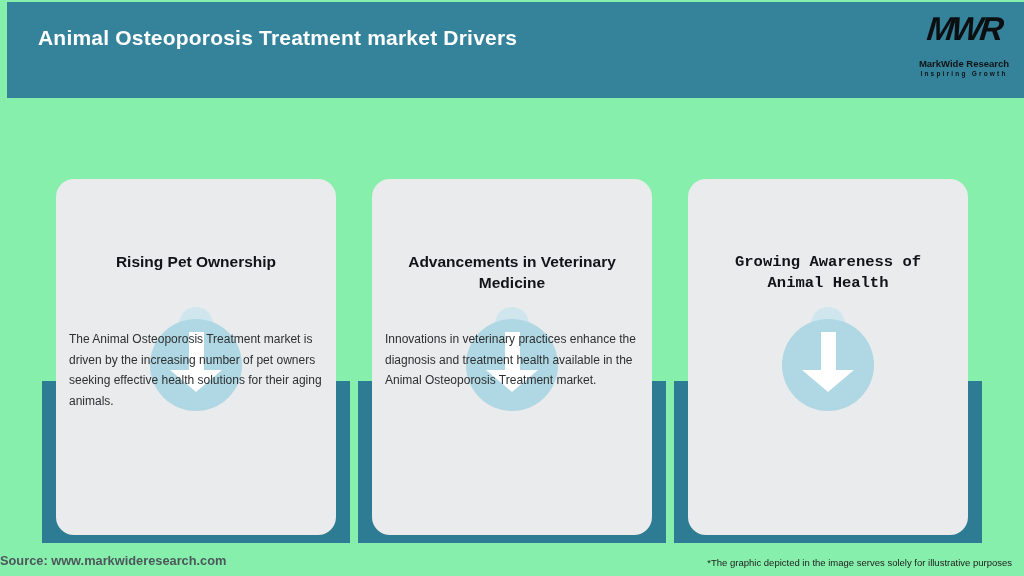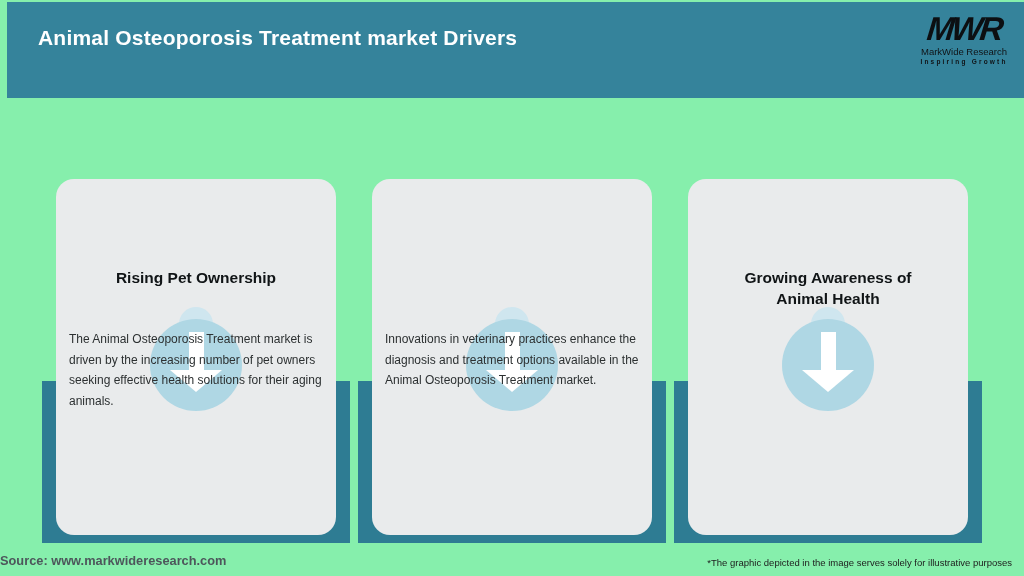"MarkWide Research" .logo-name { font-weight: normal -> bold; margin-top: 1px -> 13px }
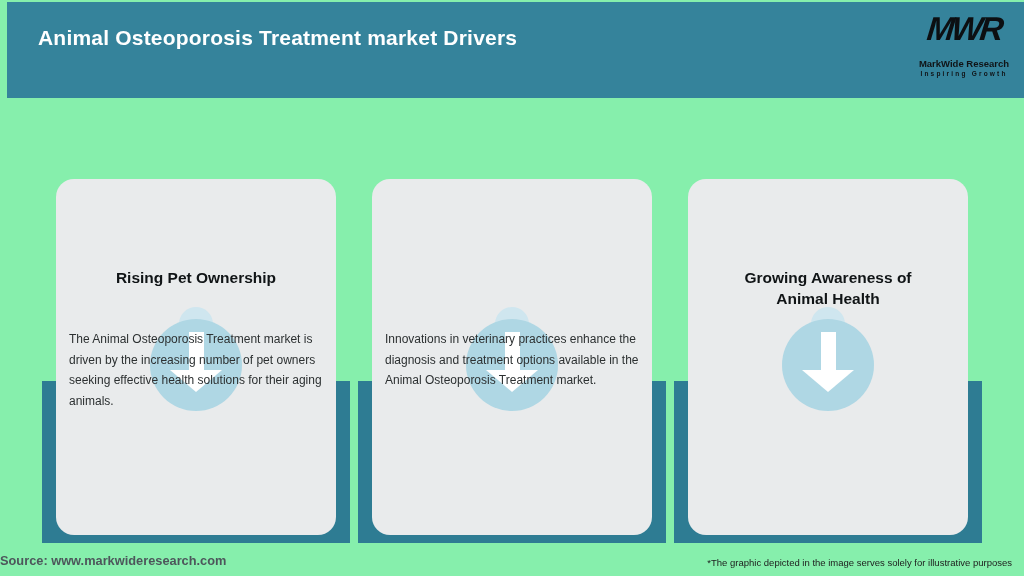"Rising Pet Ownership" .card-title { margin-top: 16px -> none }
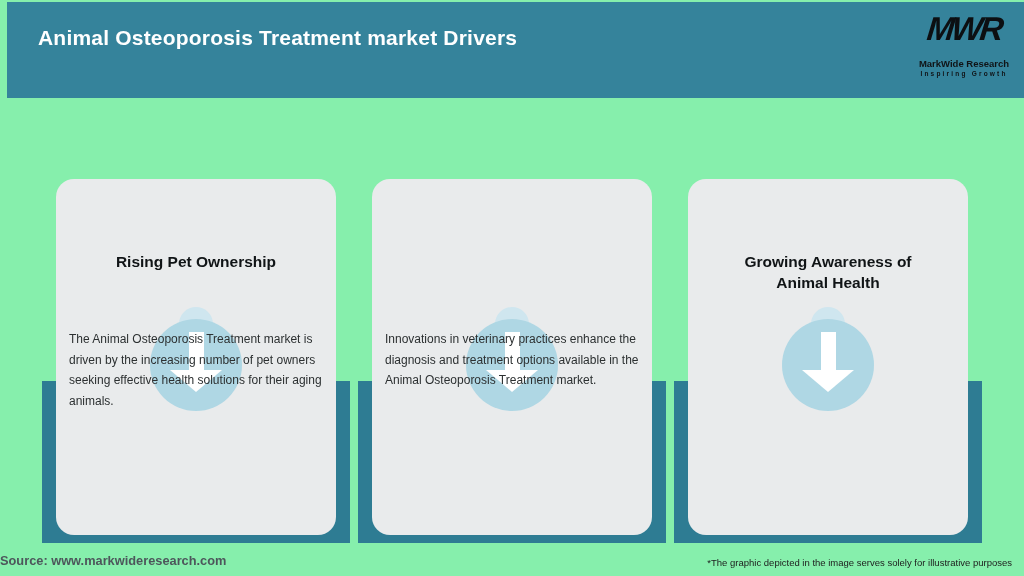"Advancements in Veterinary" div.card-title { html: none -> <div>Advancements in Veterinary Medicine</div> }
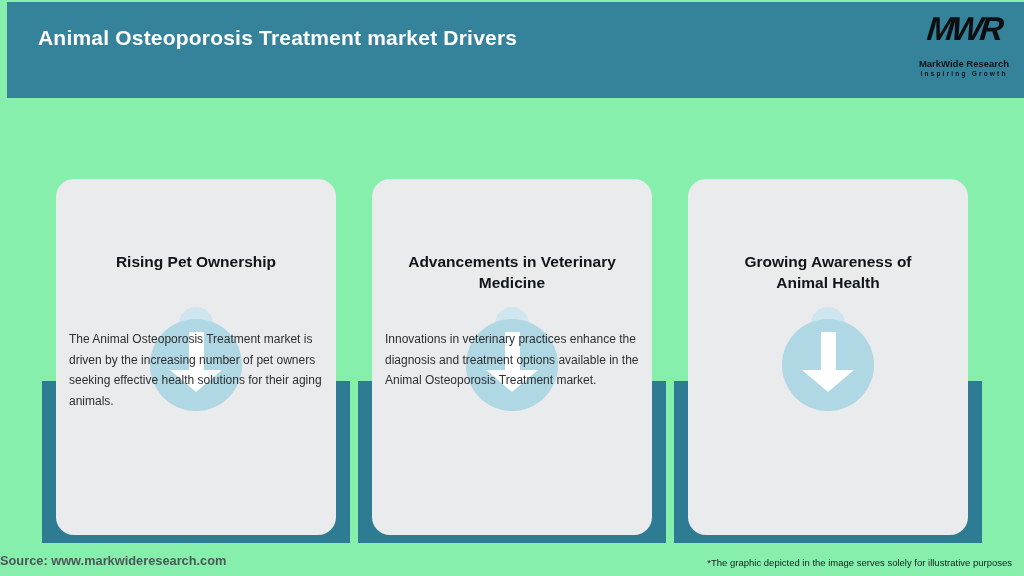"Growing Awareness of" .group-3 { font-family: none -> Liberation Mono, monospace }
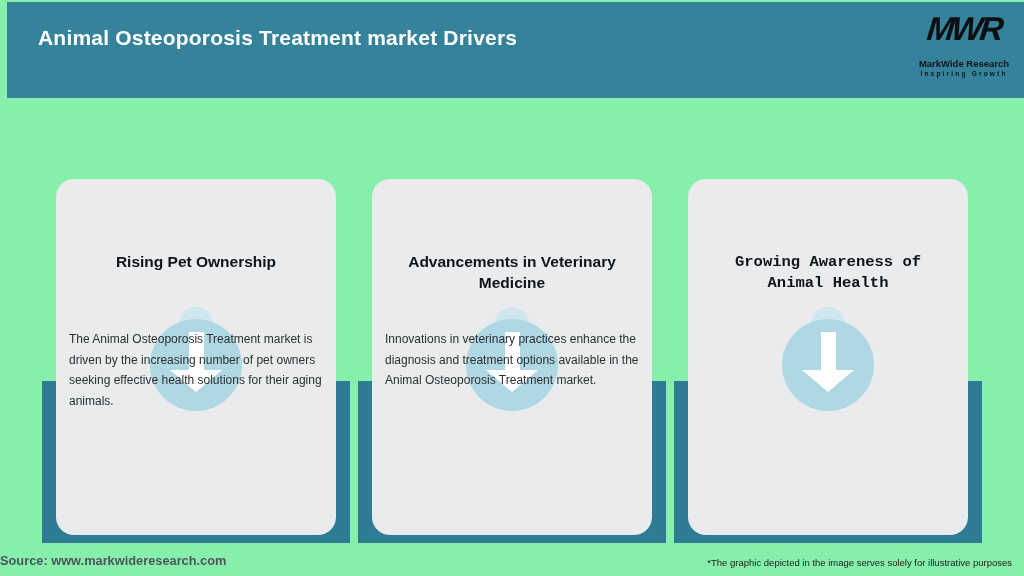"Innovations in veterinary practices" div.card-description { text: options -> health }
